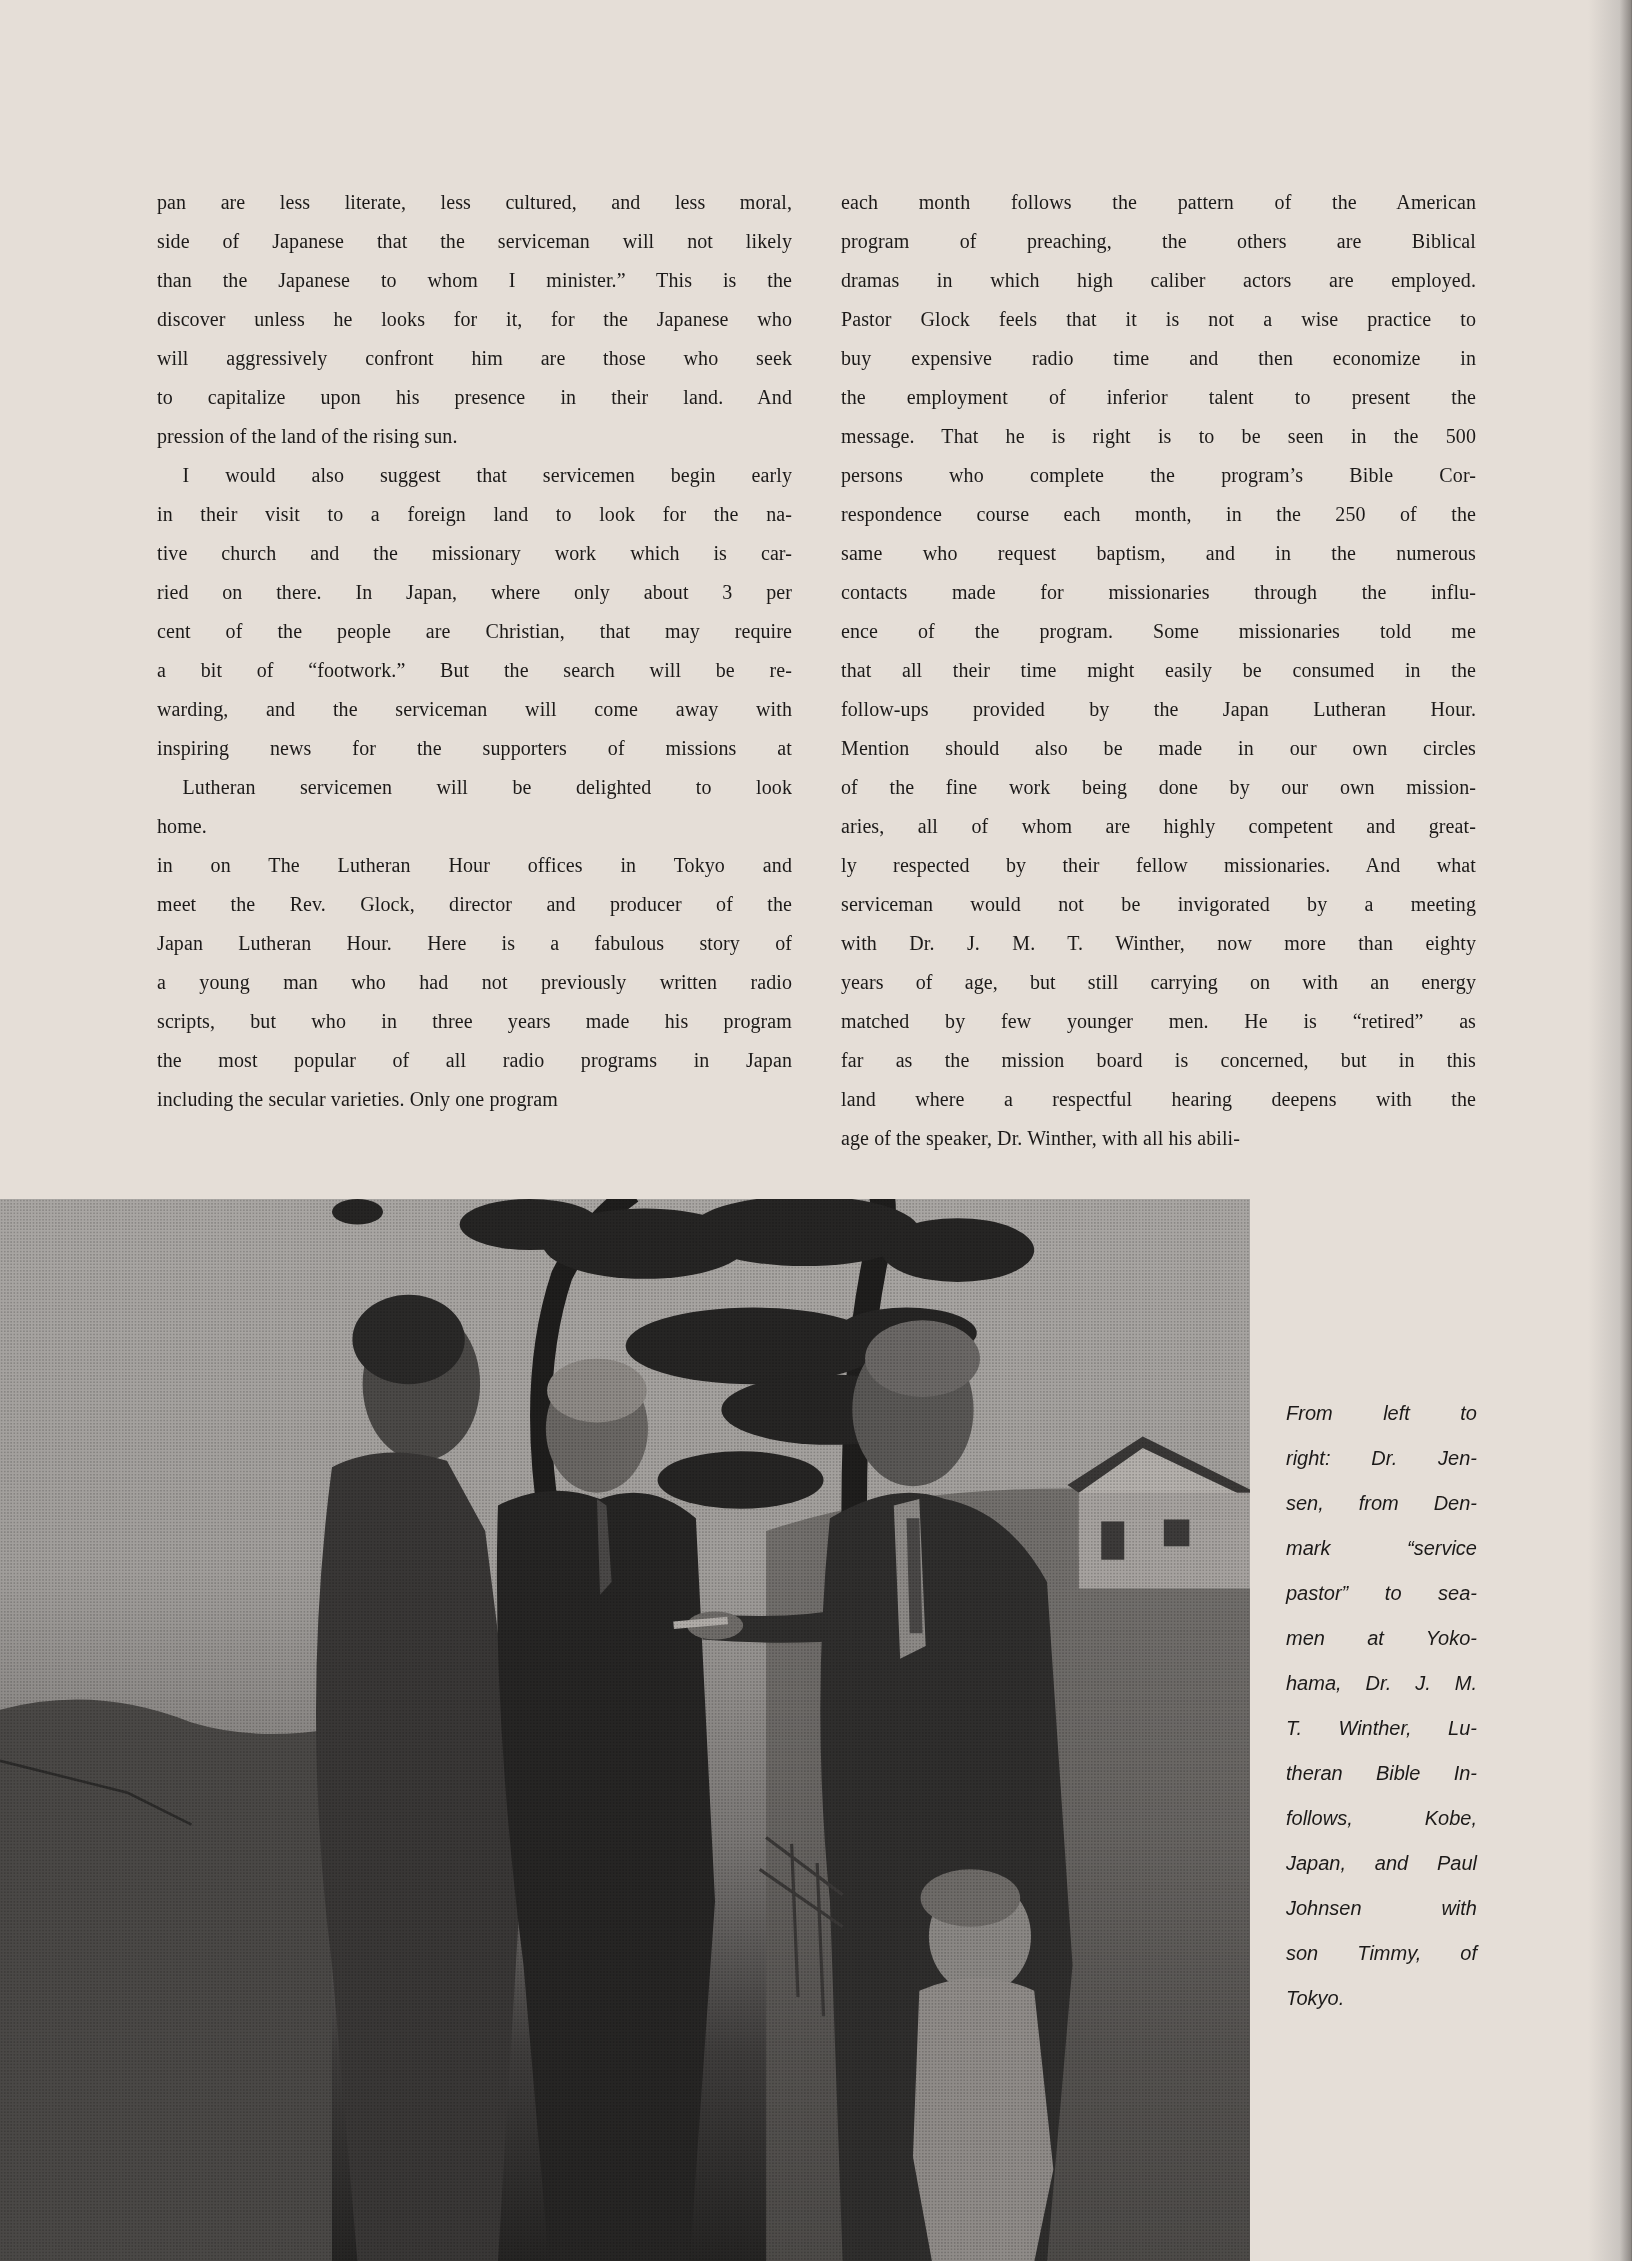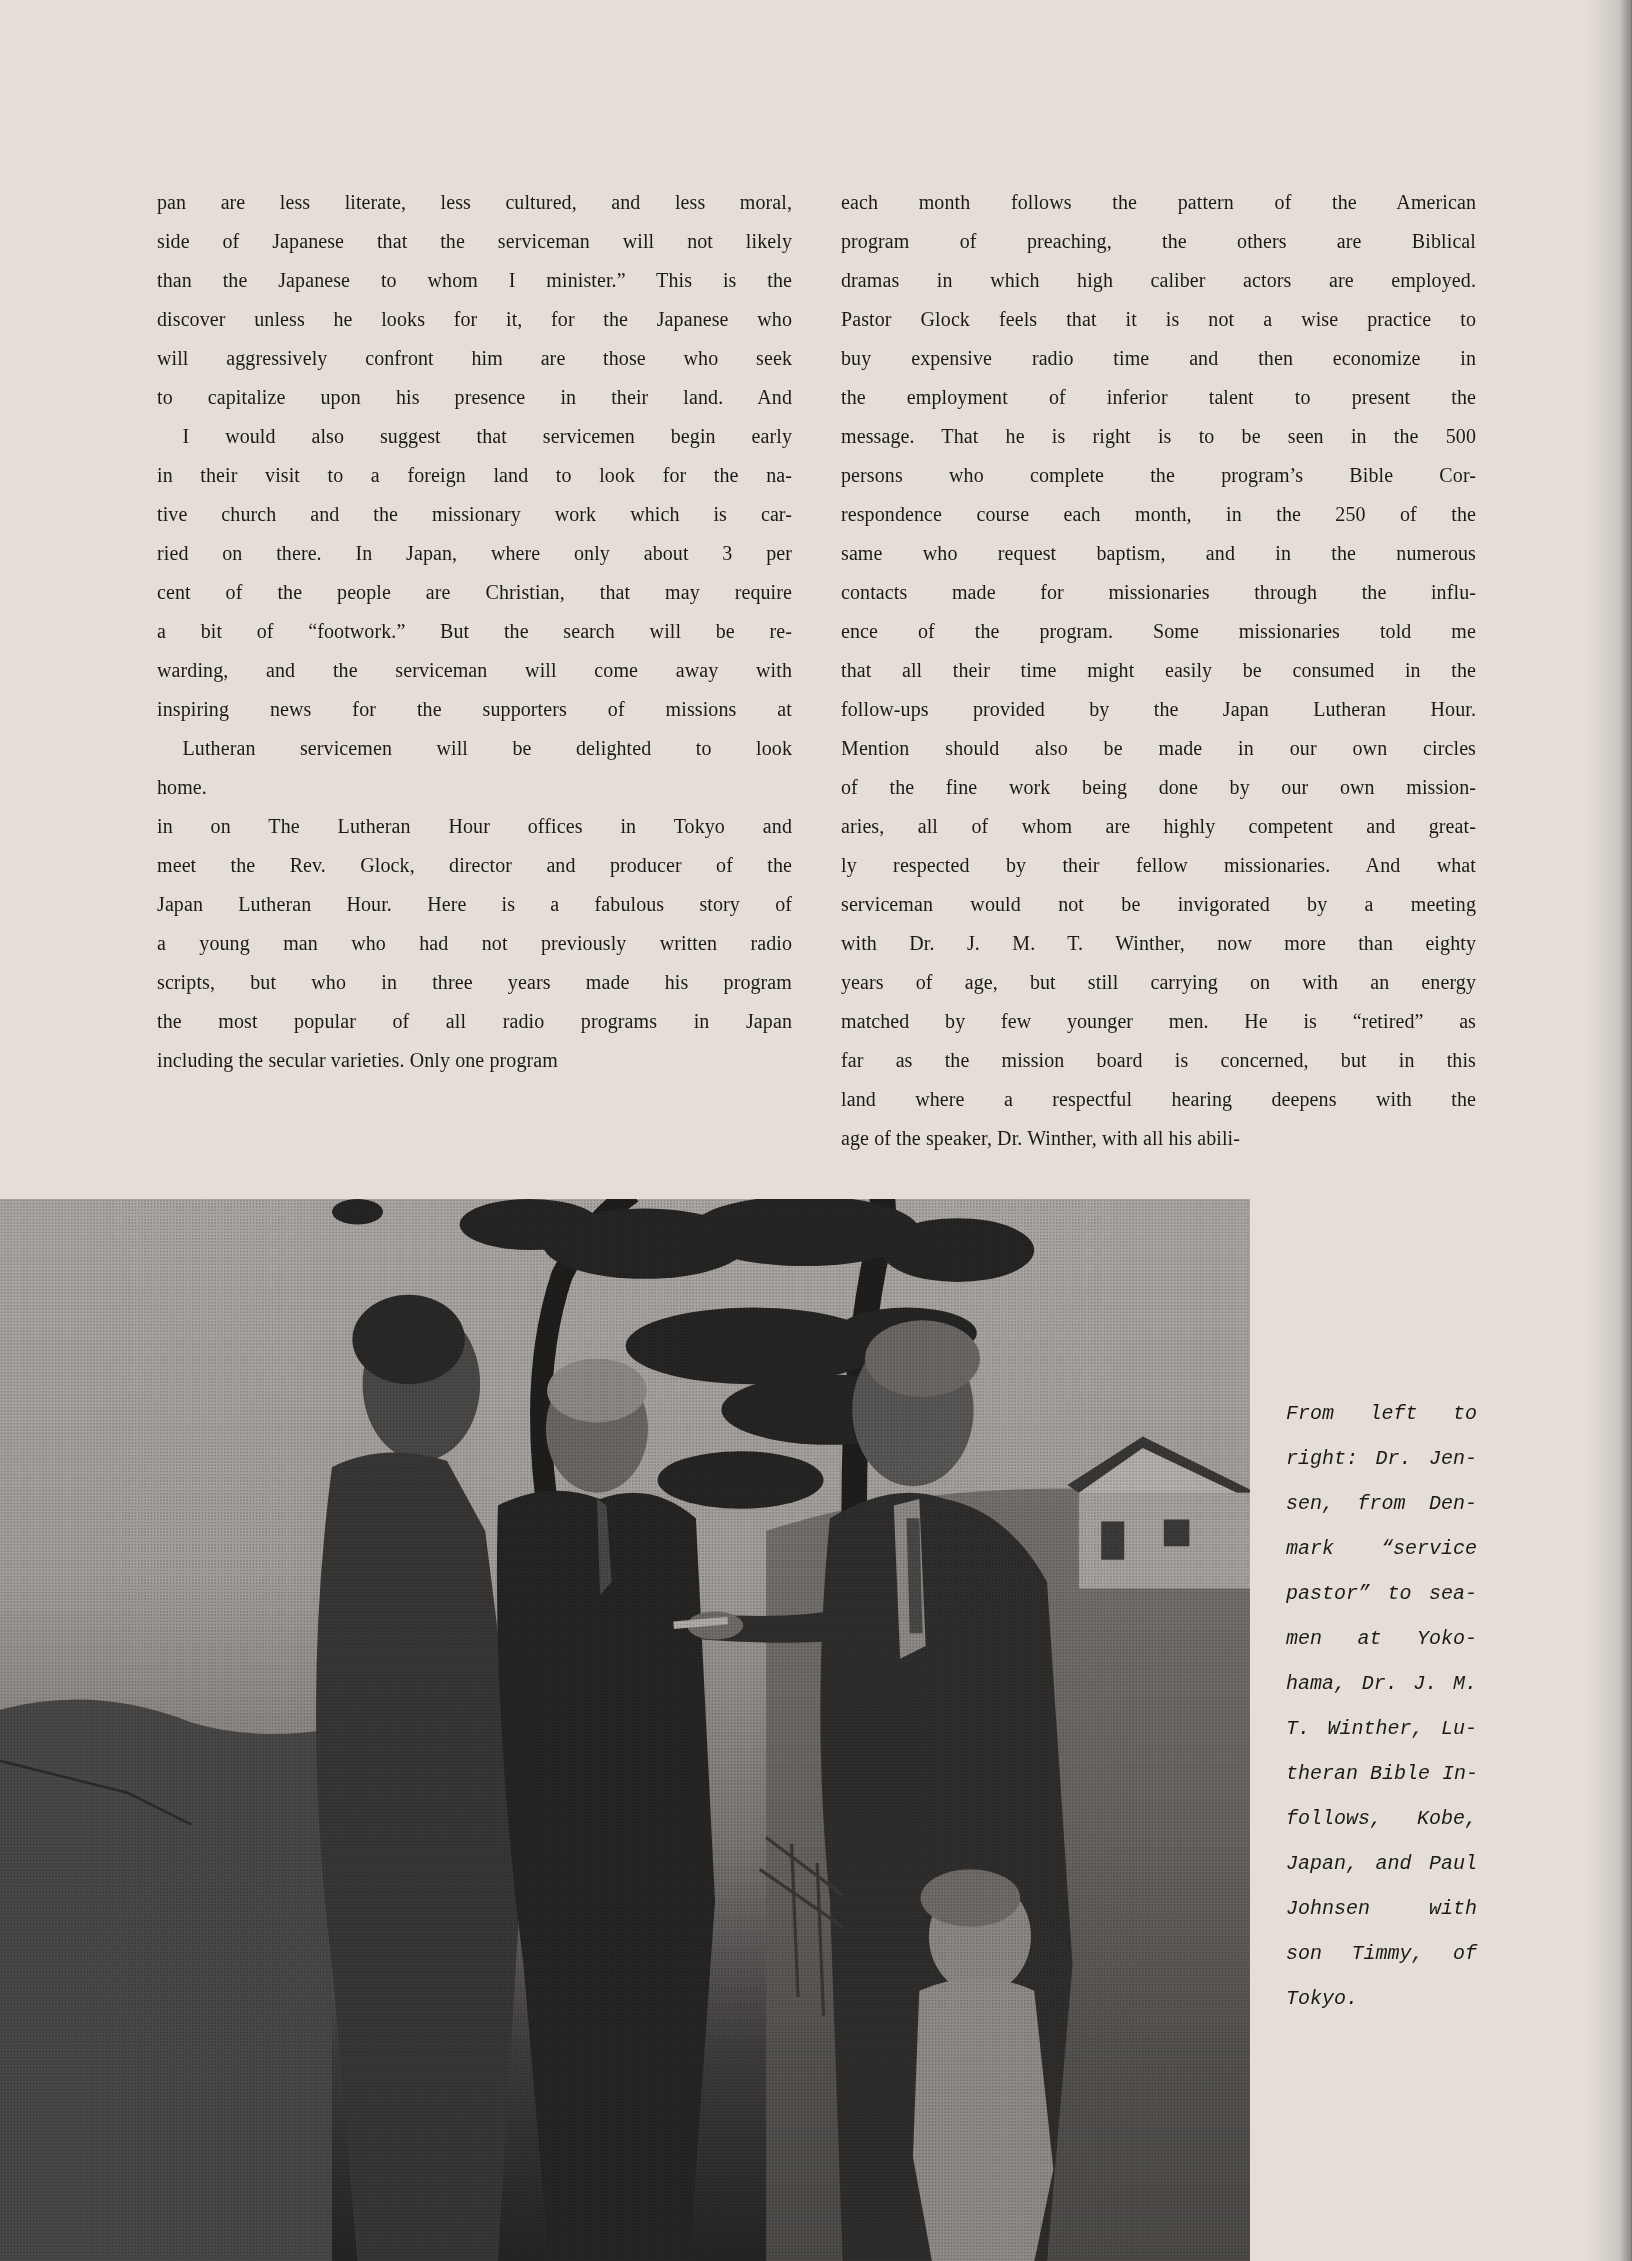"pression of the land of" span.line { html: none -> <span>pression of the land of the rising sun.</span> }
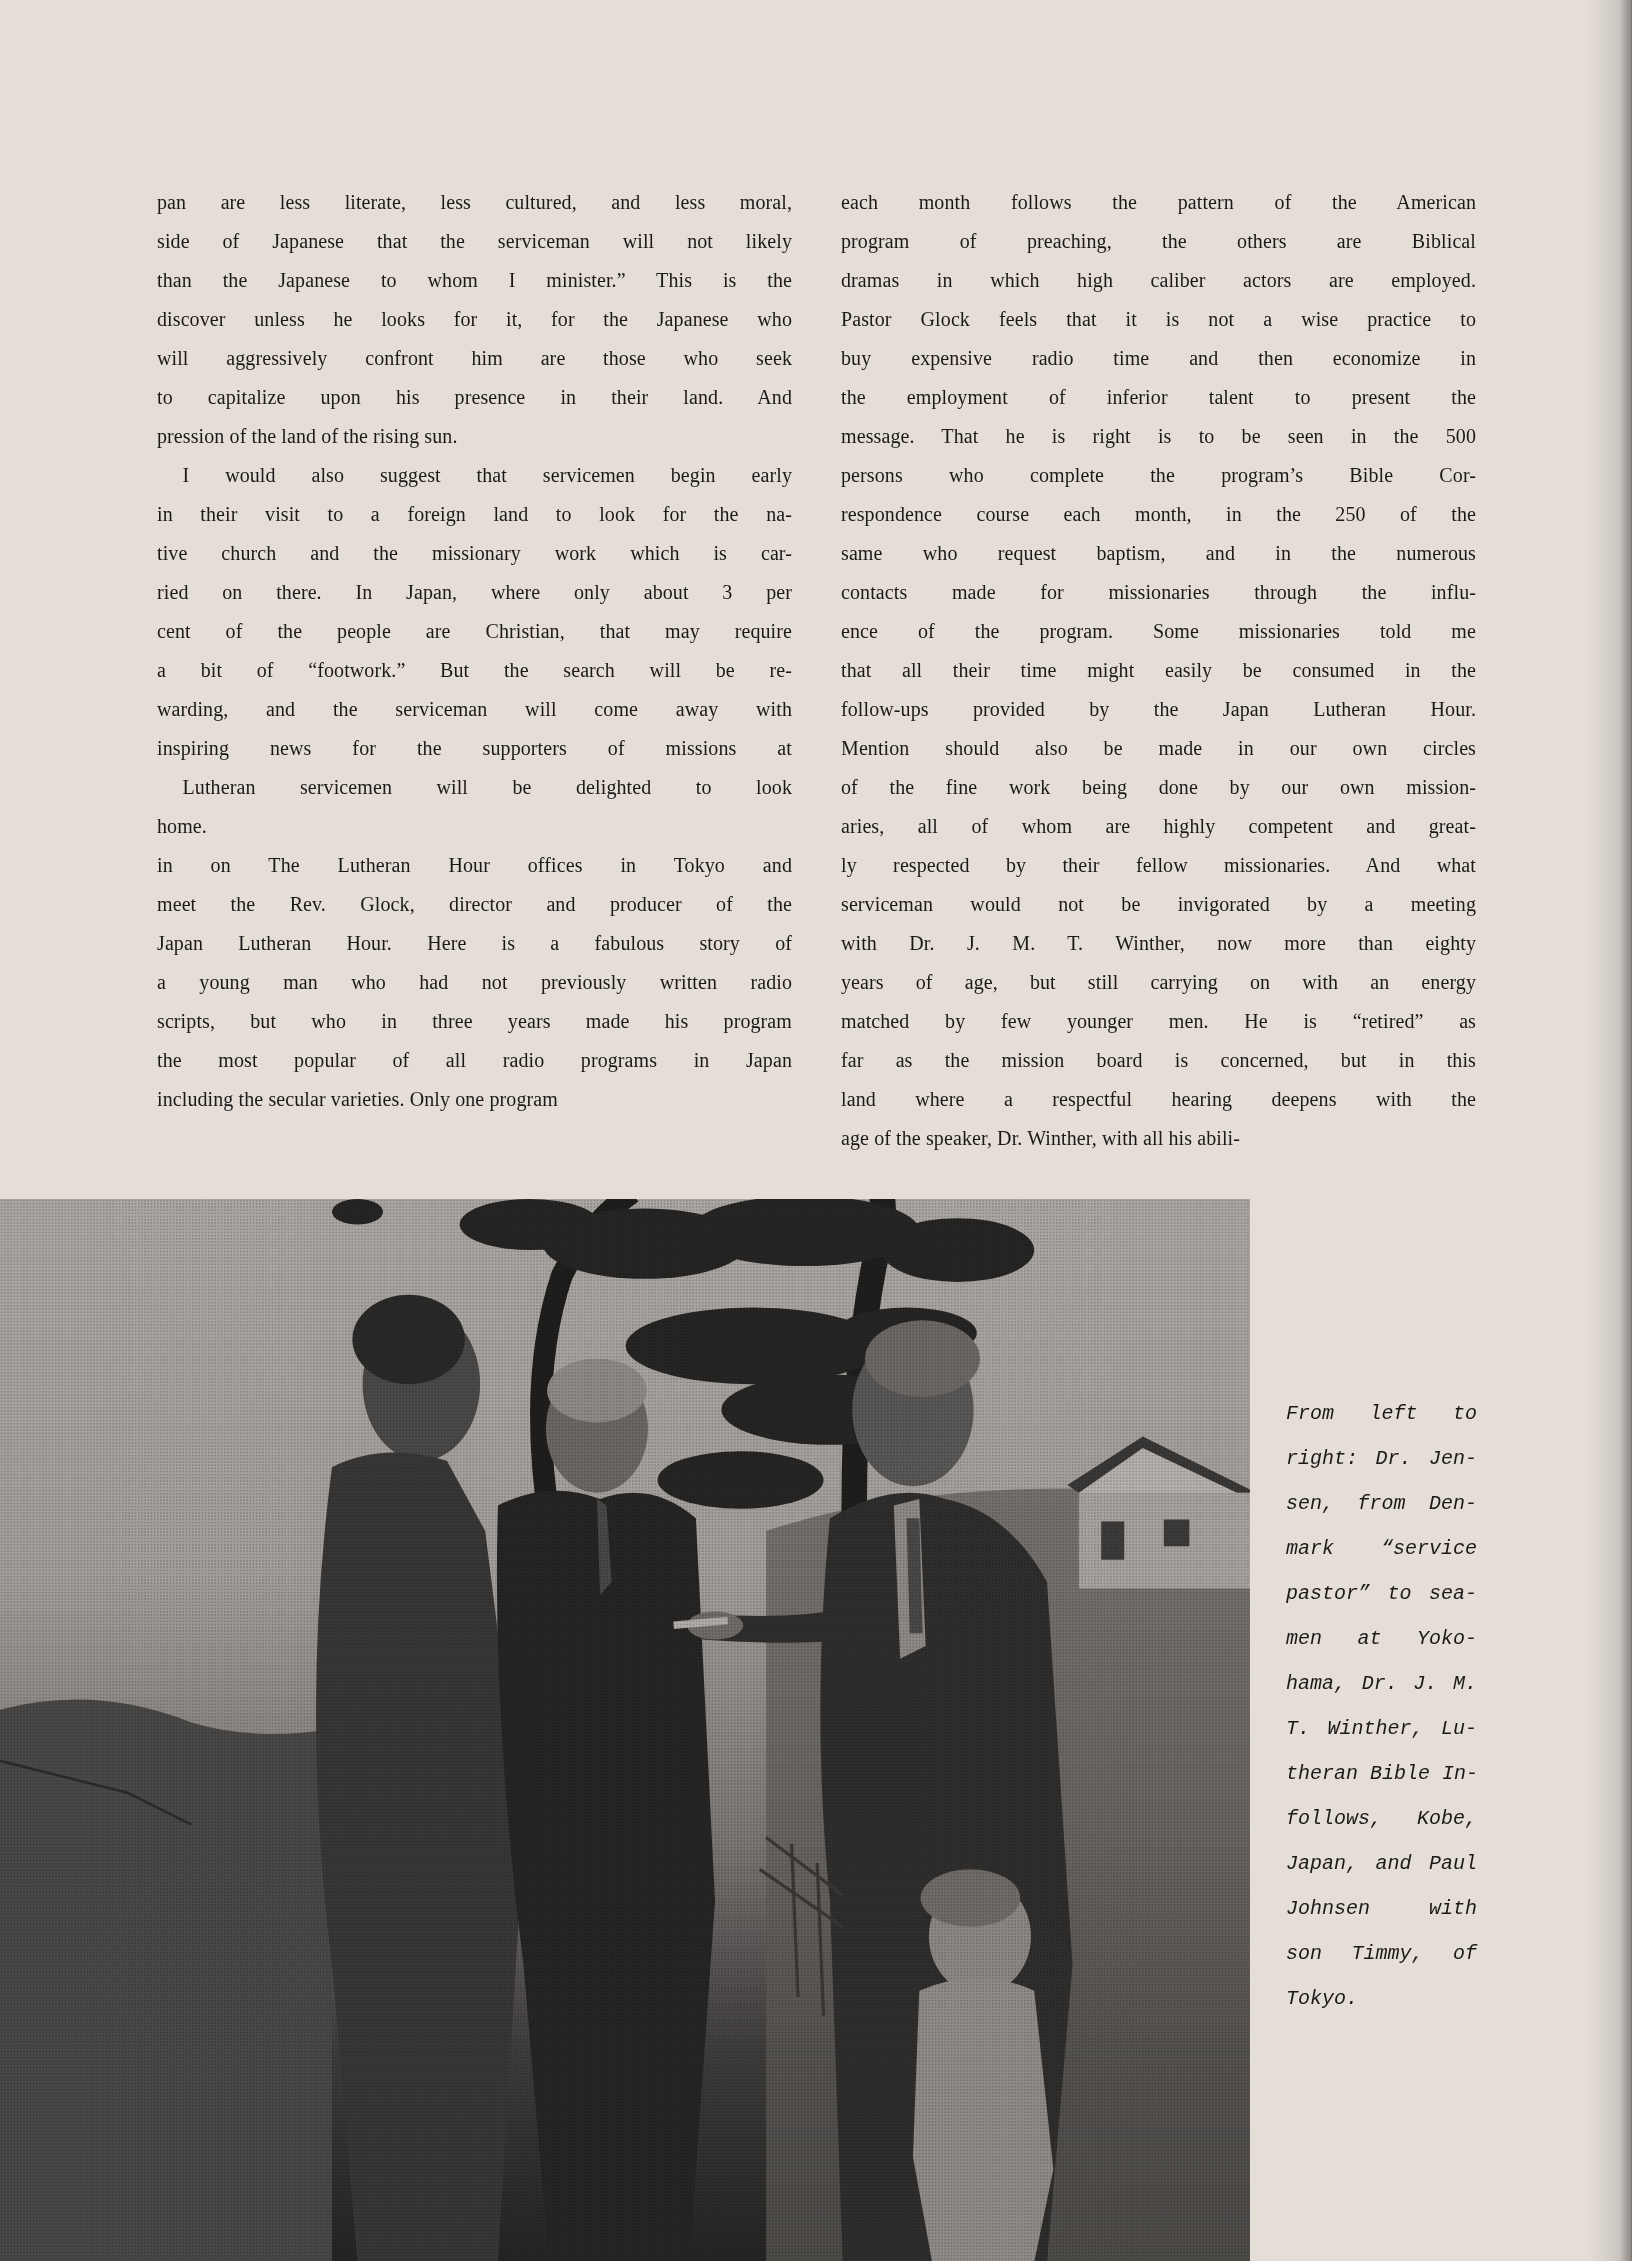"From left to" .caption { font-family: Liberation Mono, monospace -> Liberation Sans, sans-serif }
